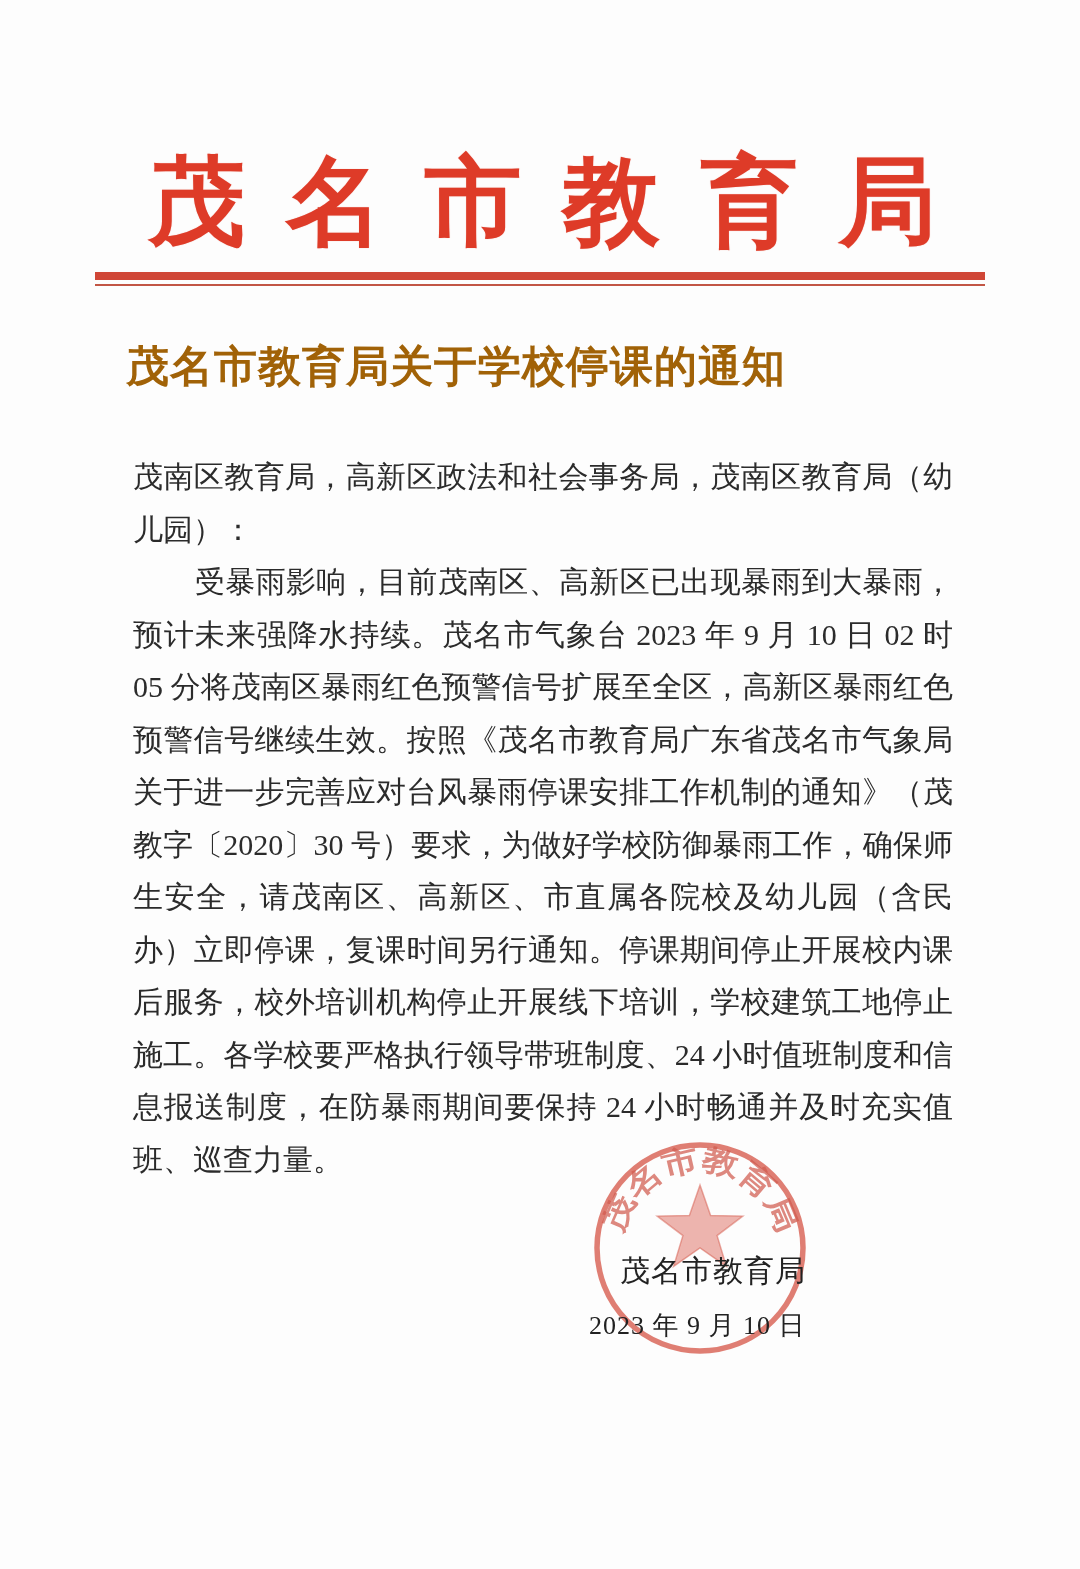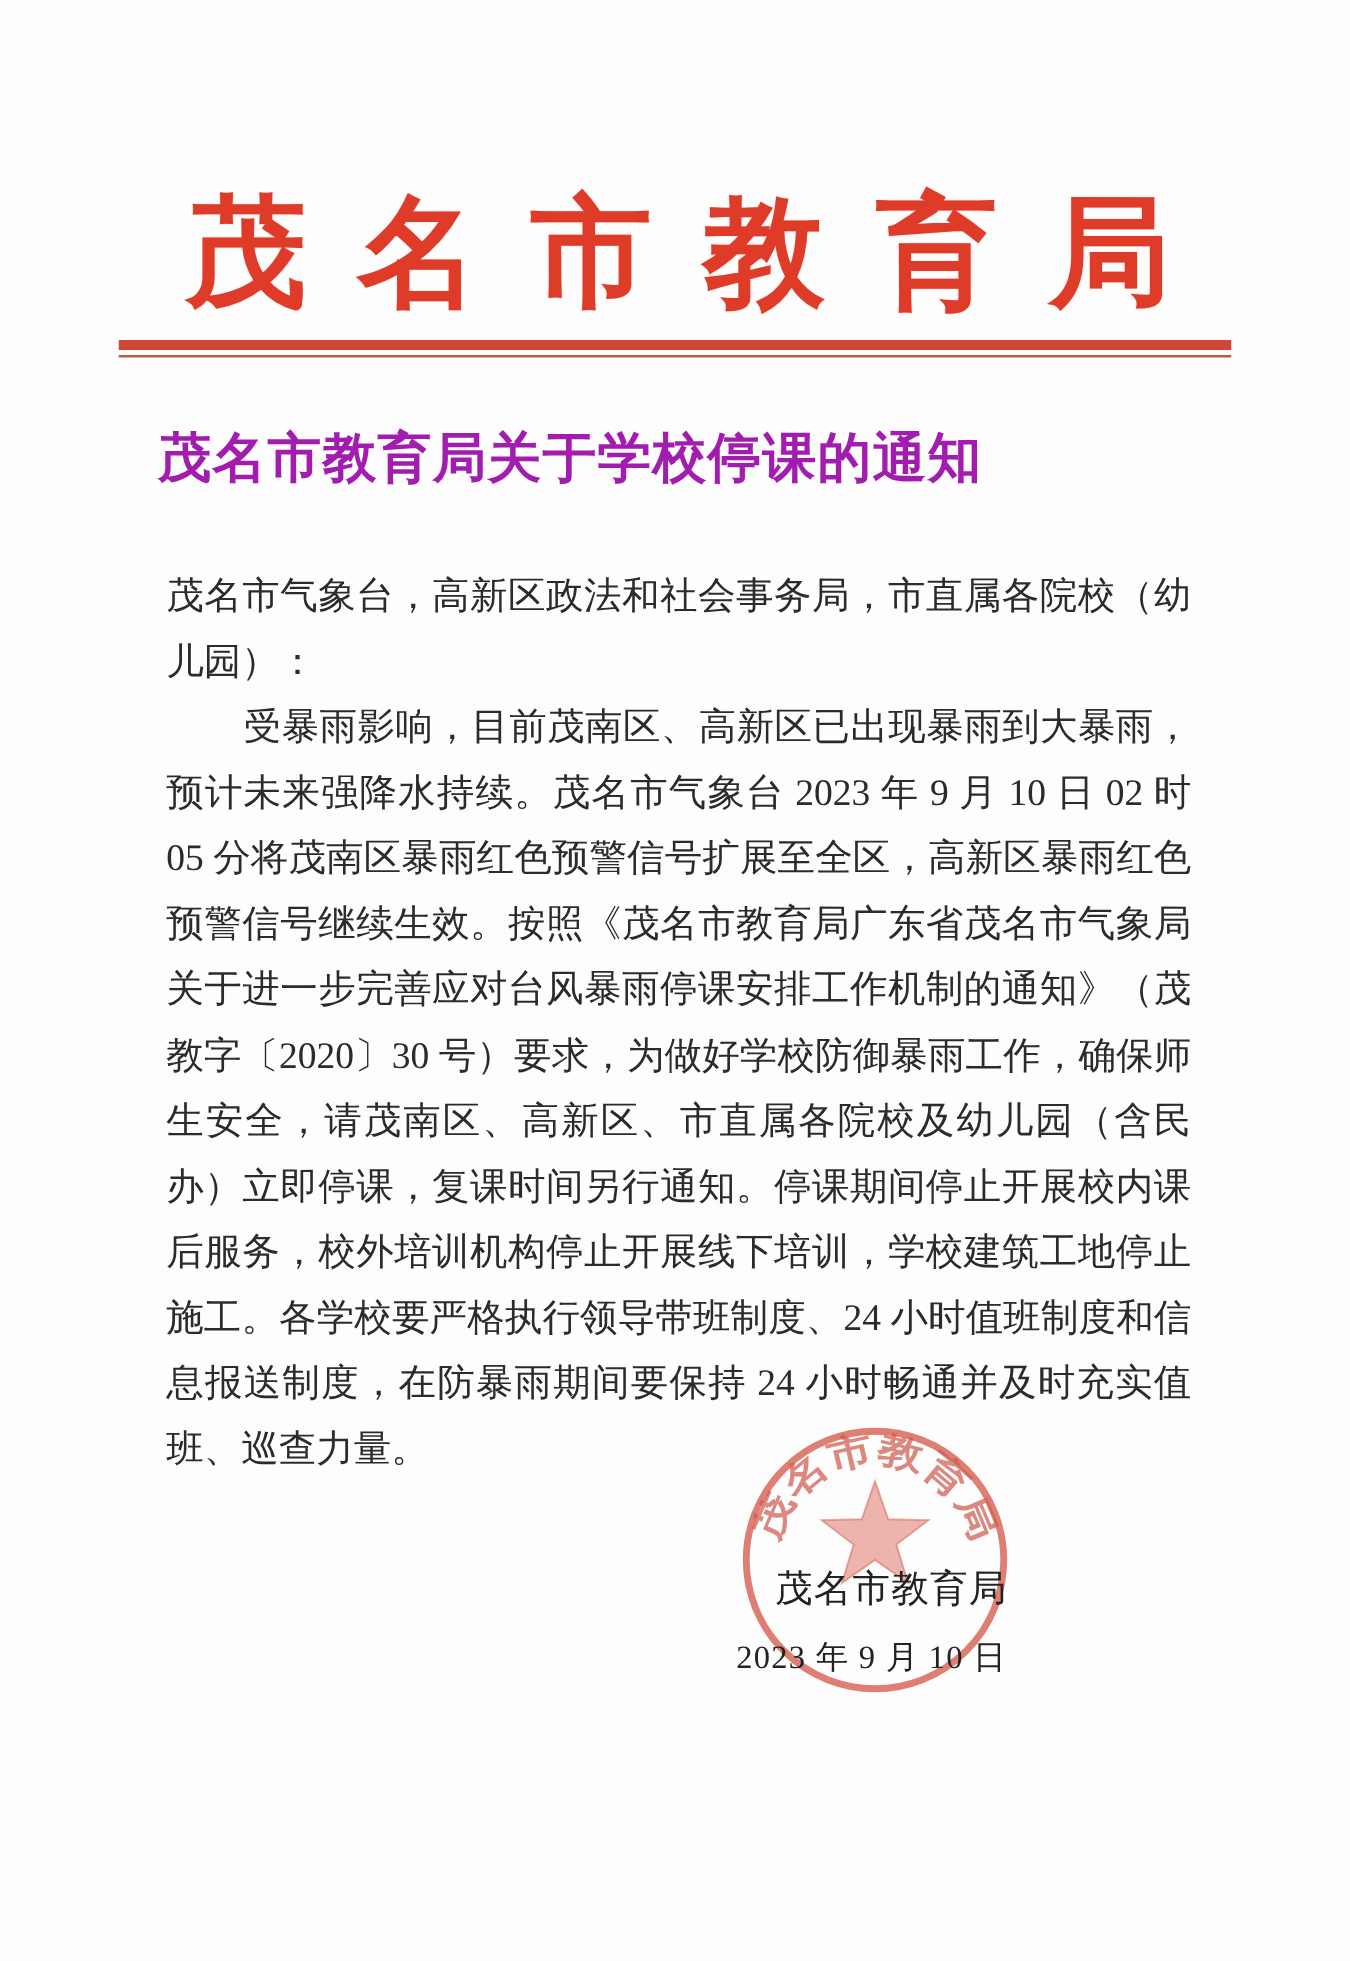"茂名市教育局关于学校停课的通知" .doc-title { color: #a21caf -> #a16207 }
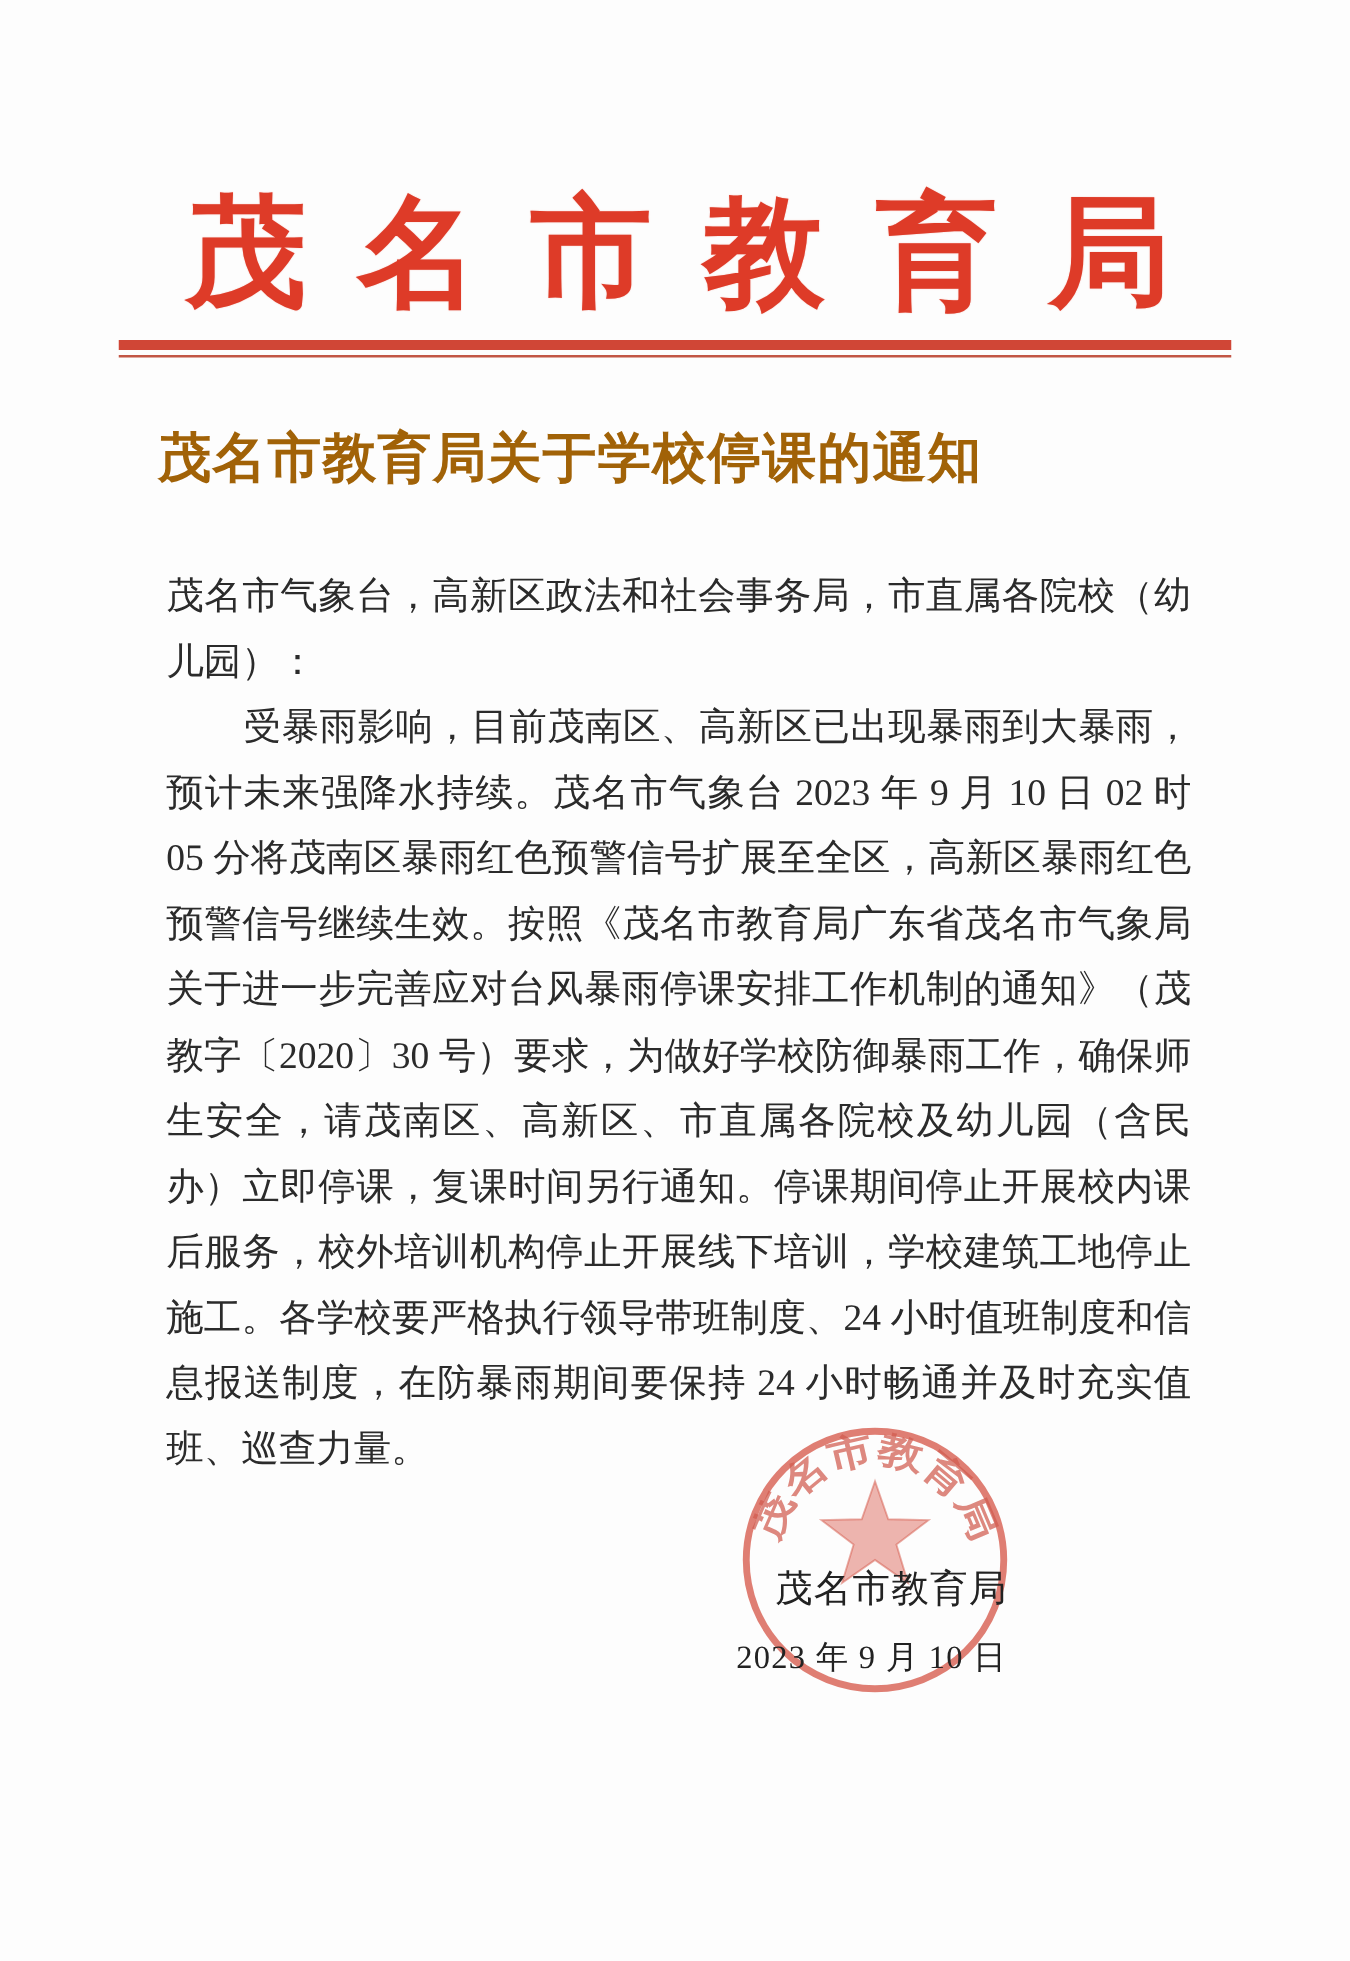"茂名市气象台，高新区政法和社会事务局，市直属各院校（幼儿园）：" p { text: 名市气象台，高新区政法和社会事务局，市直属各院校 -> 南区教育局，高新区政法和社会事务局，茂南区教育局 }
